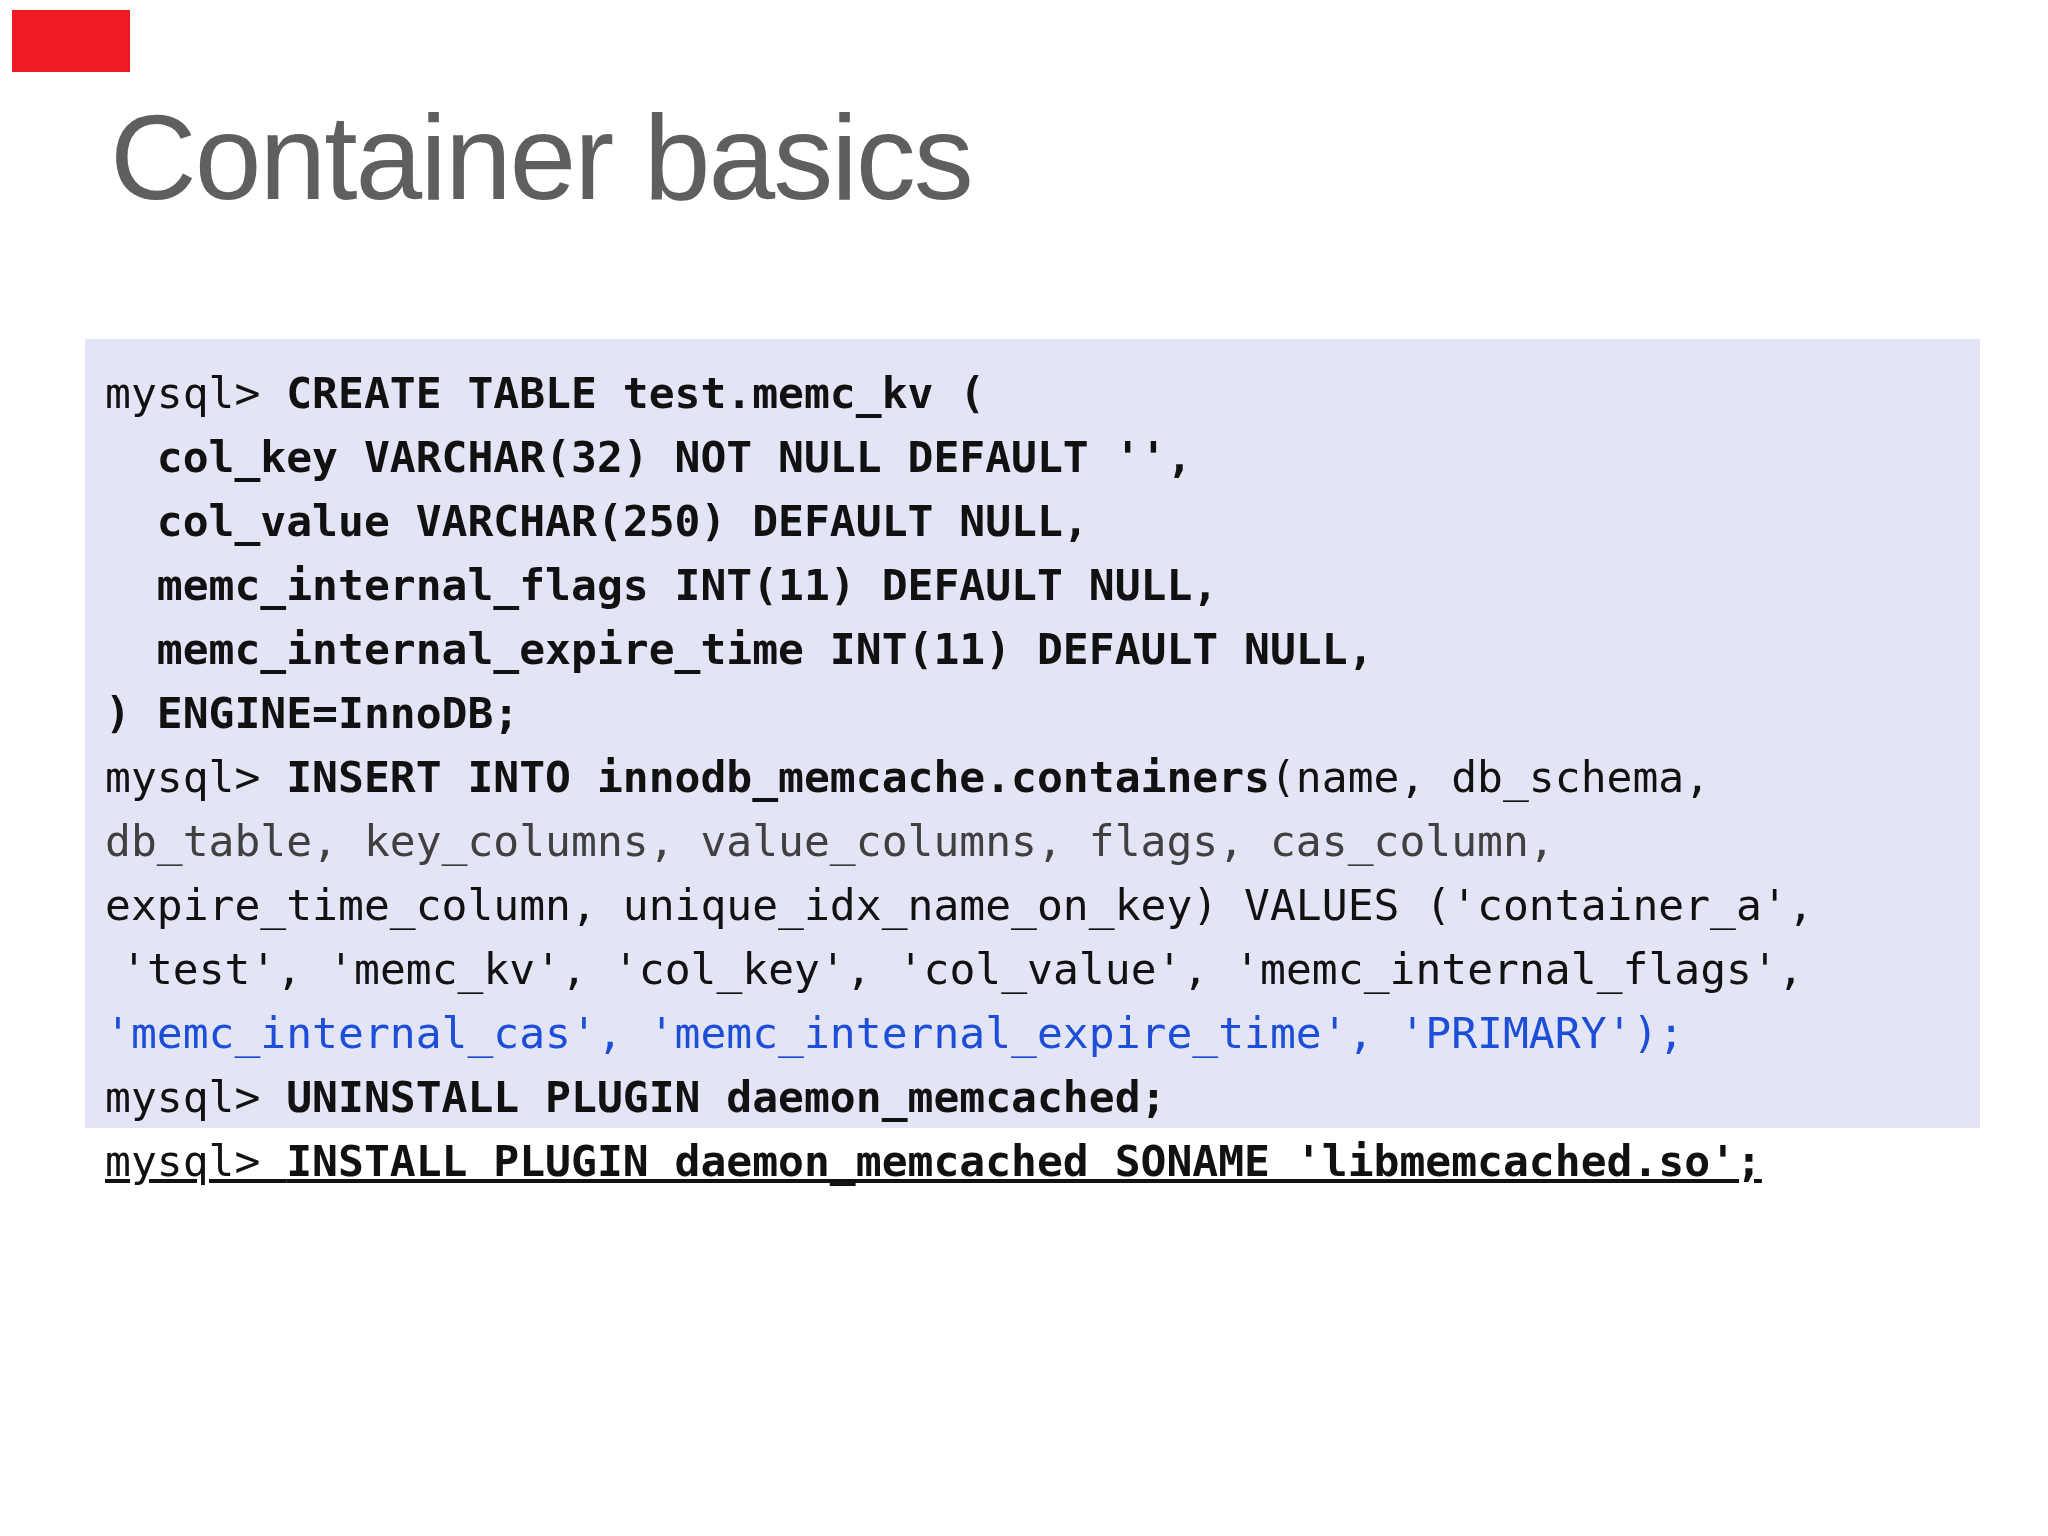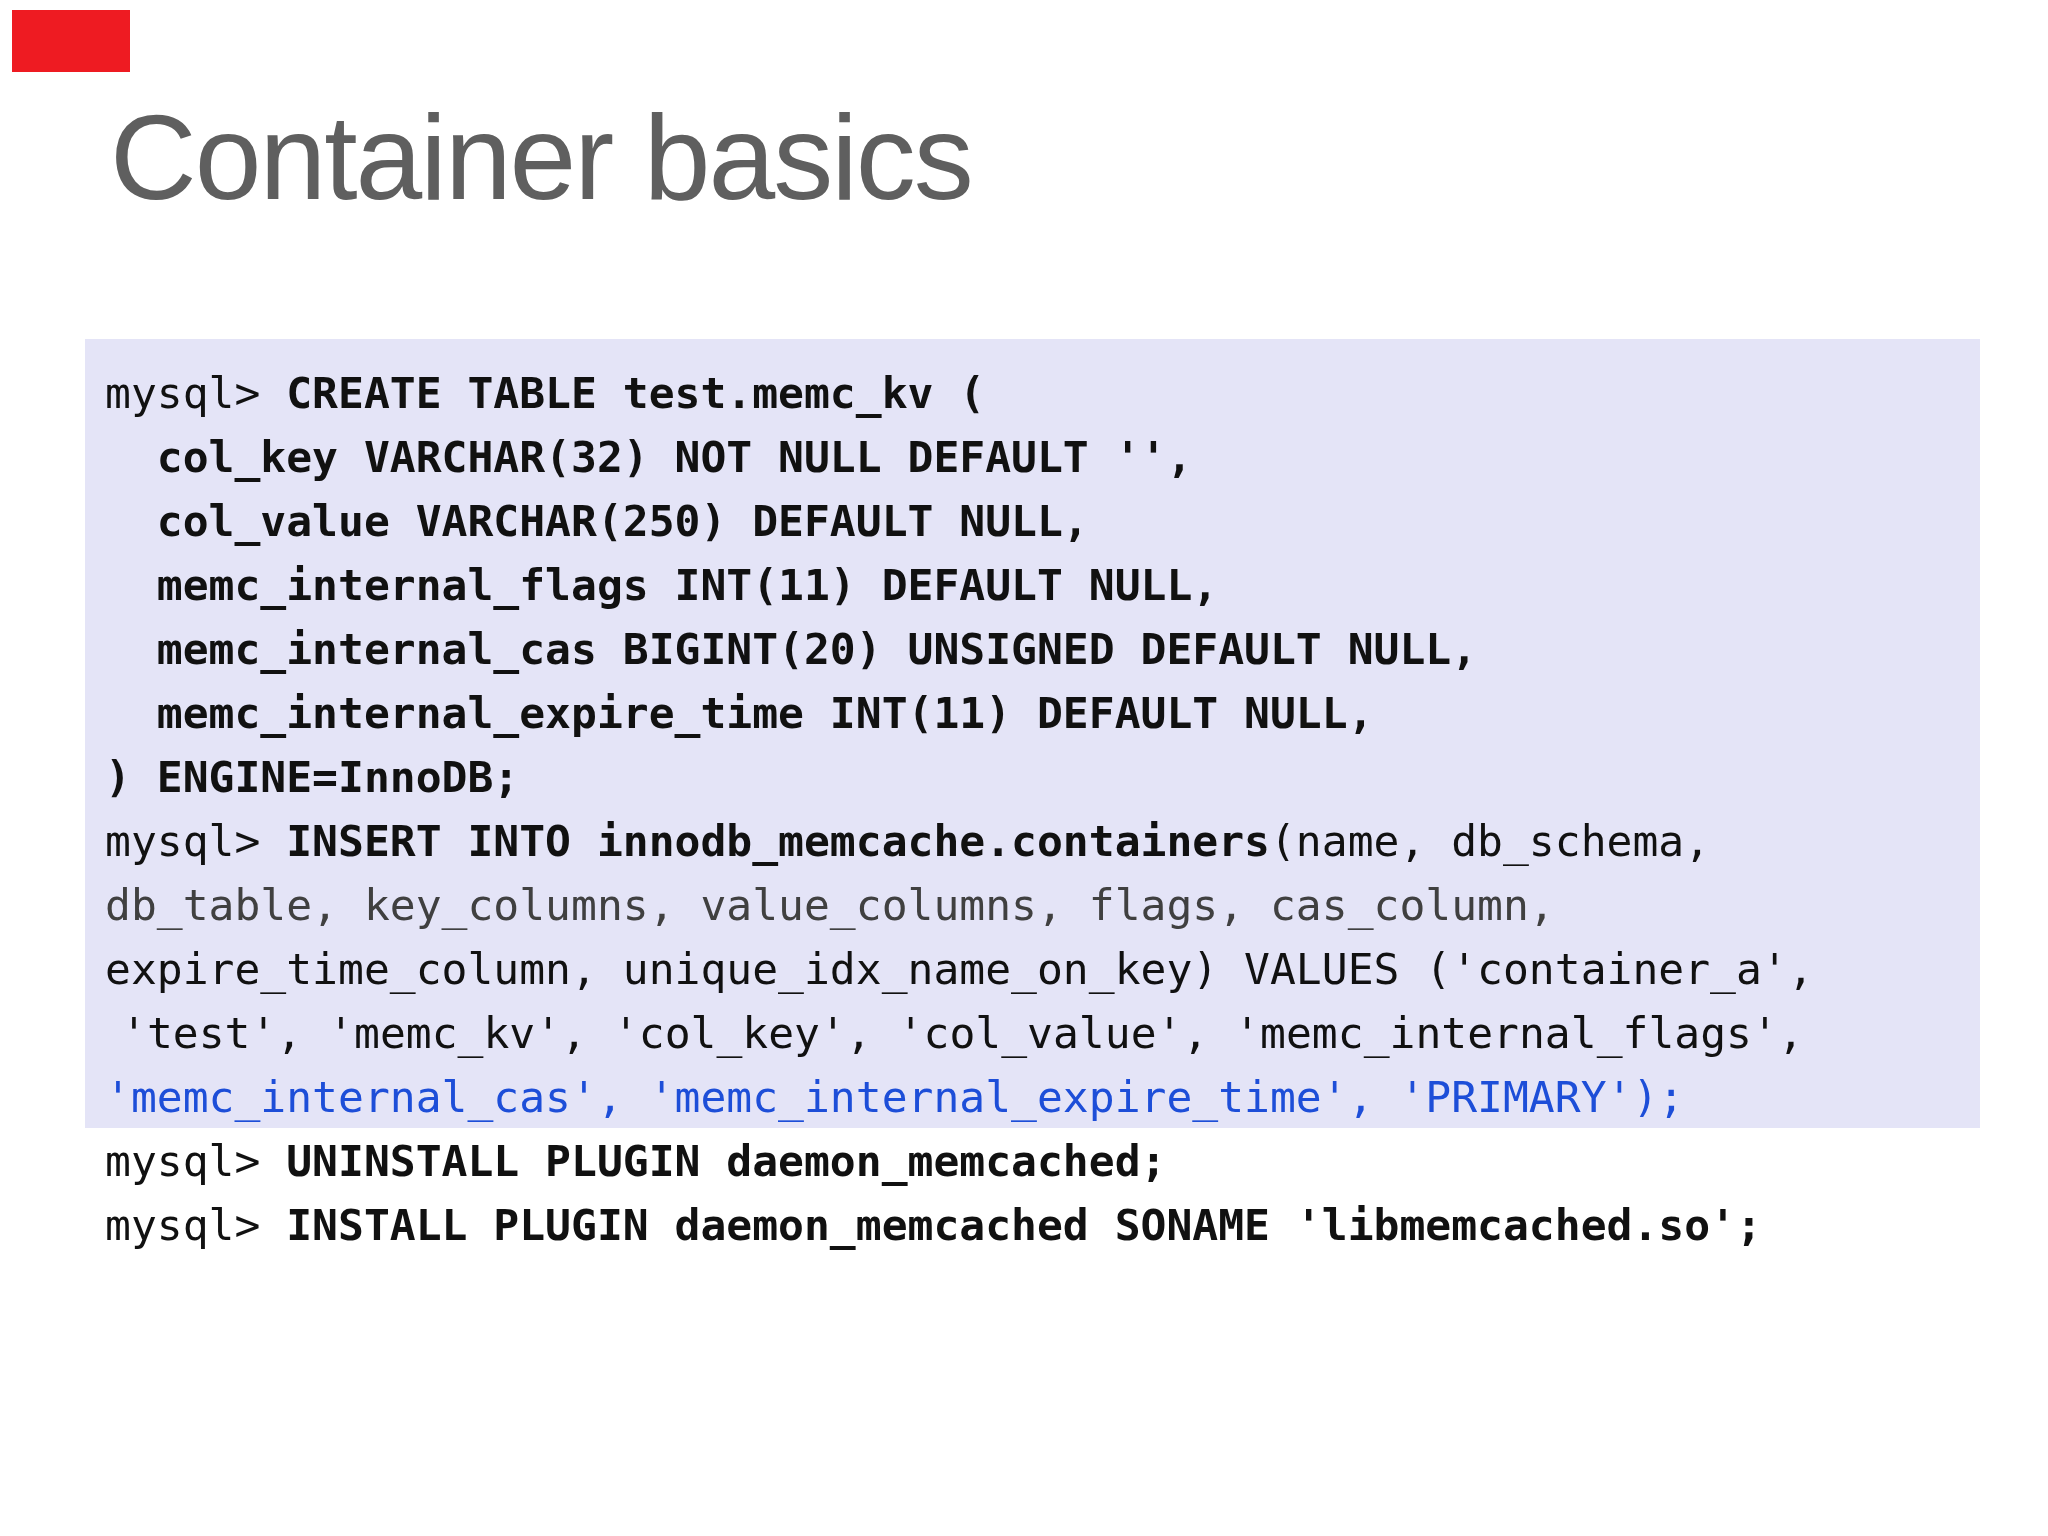"memc_internal_cas BIGINT(20) UNSIGNED" div.code-line { html: <div><span> memc_internal_cas BIGINT(20) UNSIGNED DEFAULT NULL,</span></div> -> none }
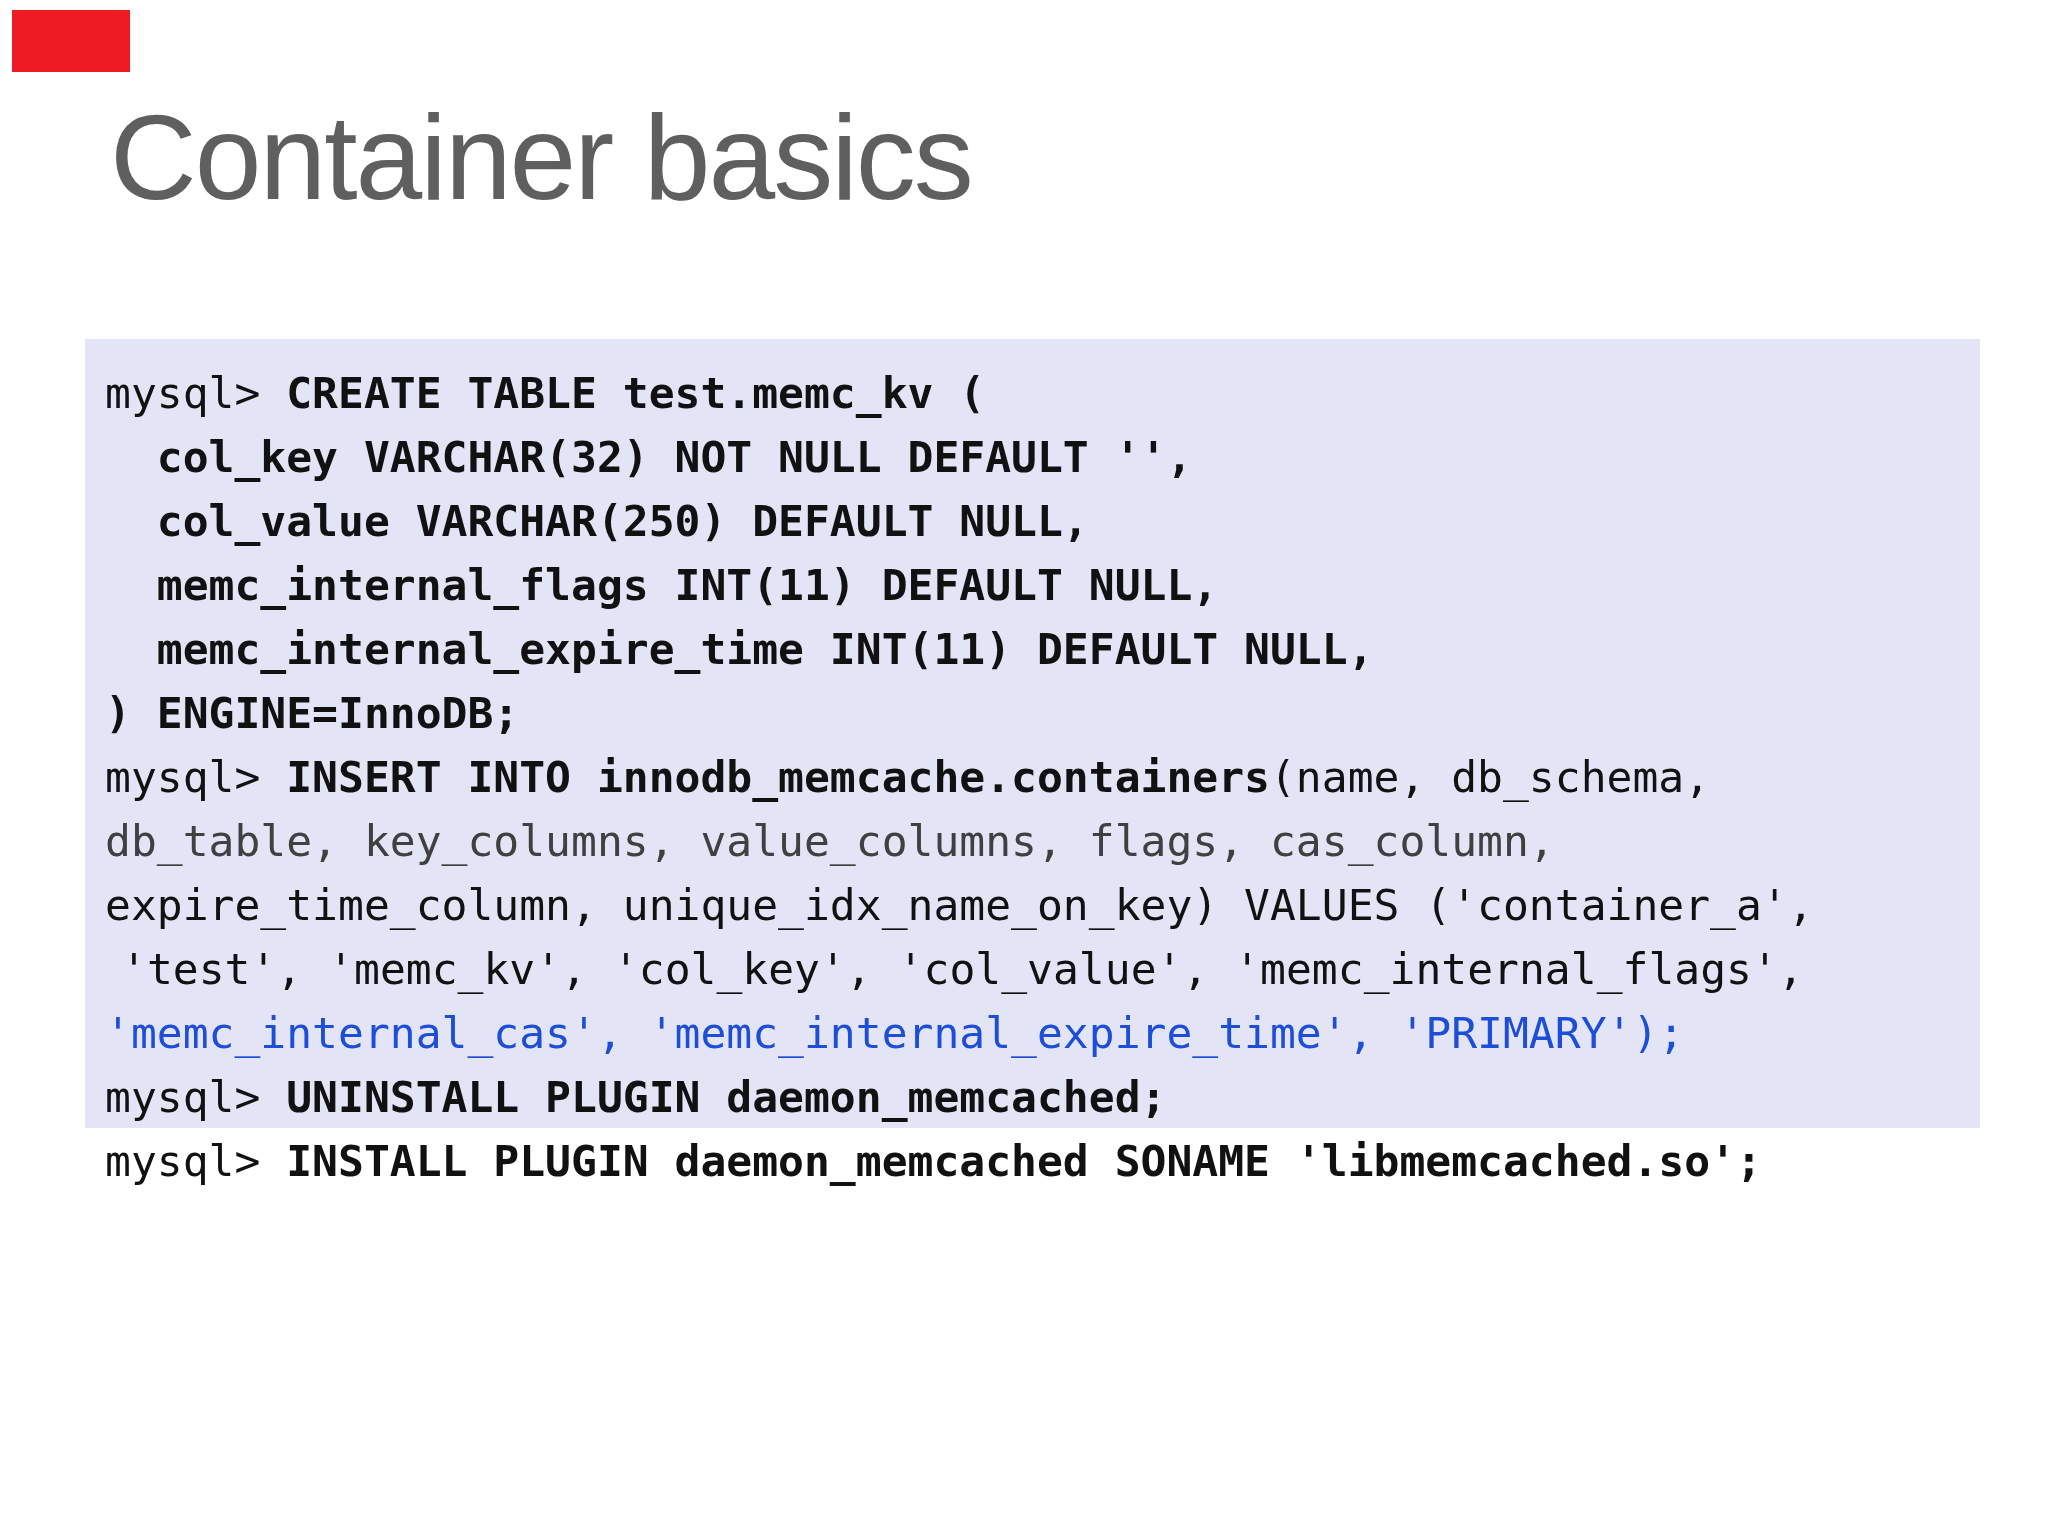"mysql> INSTALL PLUGIN daemon_memcached" div.code-line { text-decoration: none -> underline }
